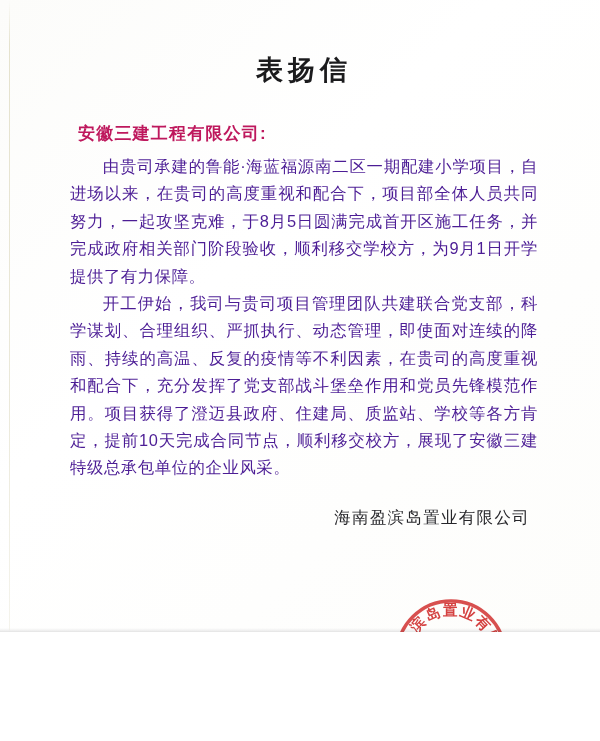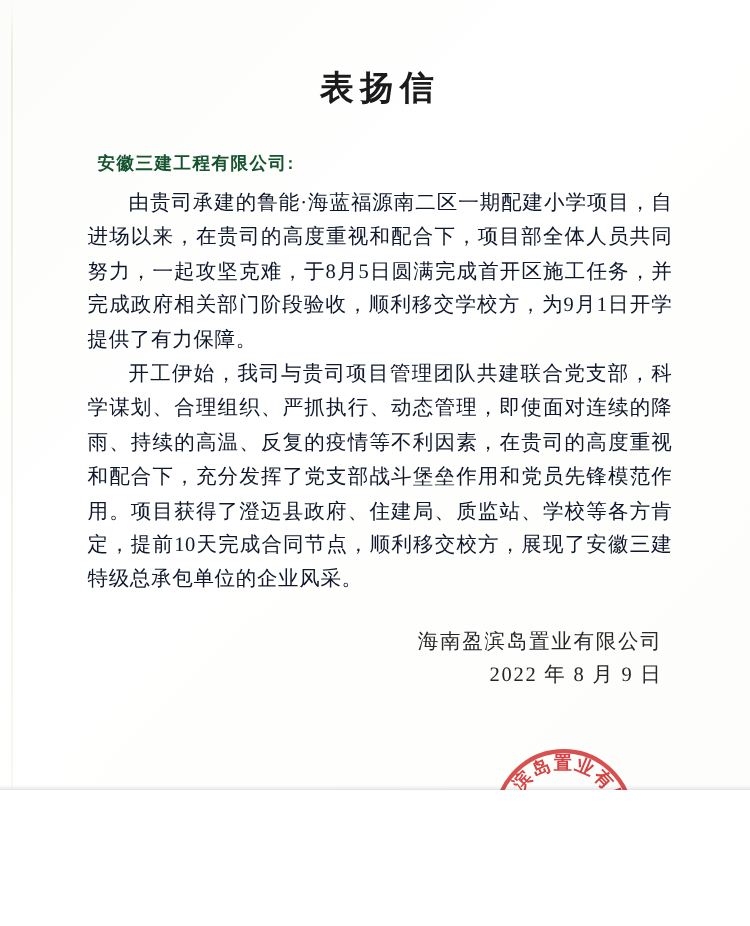"安徽三建工程有限公司:" .recipient { color: #14532d -> #be185d; font-size: 14px -> 17px }
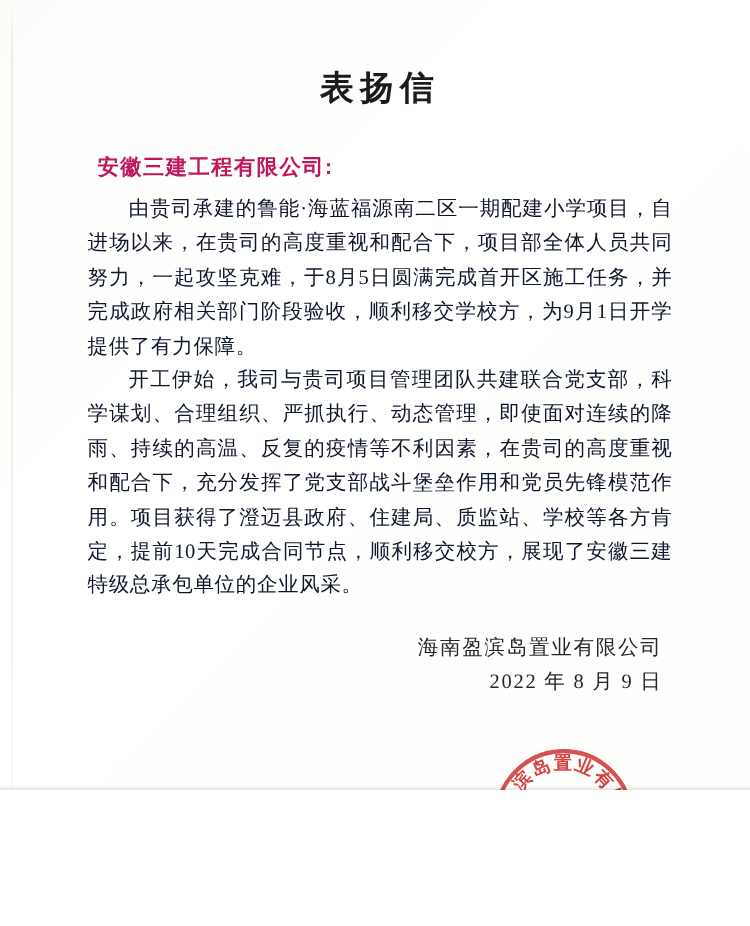"由贵司承建的鲁能·海蓝福源南二区一期配建小学项目，自进场以来，在贵司的高度重视和" .para { color: #0f172a -> #4c1d95; font-family: Liberation Serif, serif -> Liberation Sans, sans-serif }
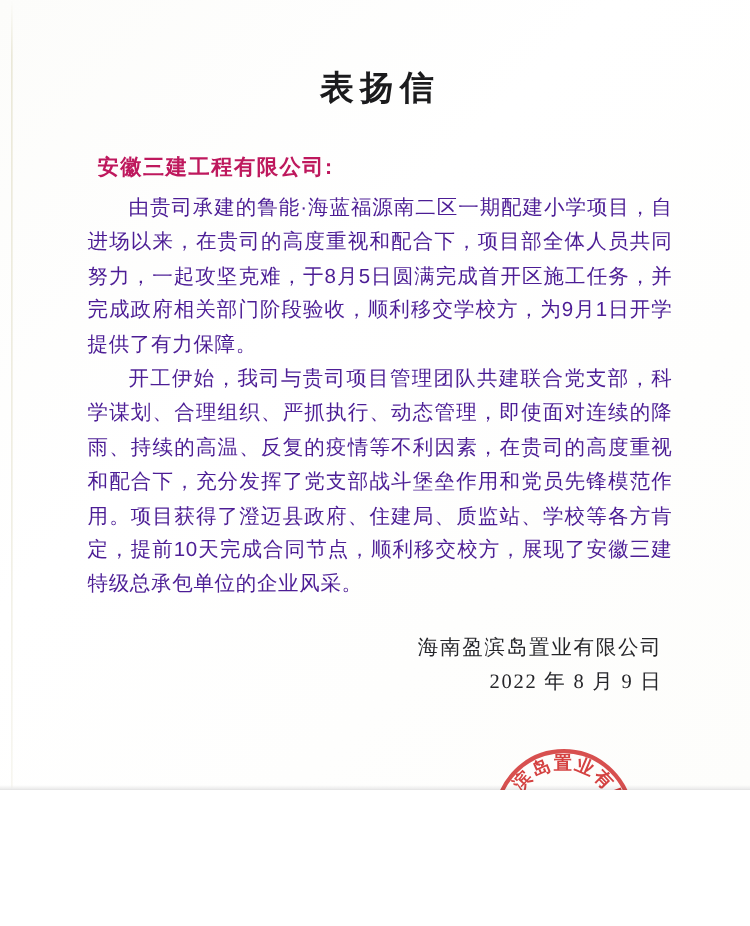"2022 年 8 月 9" div.sign-line { html: <div>2022 年 8 月 9 日</div> -> none }
